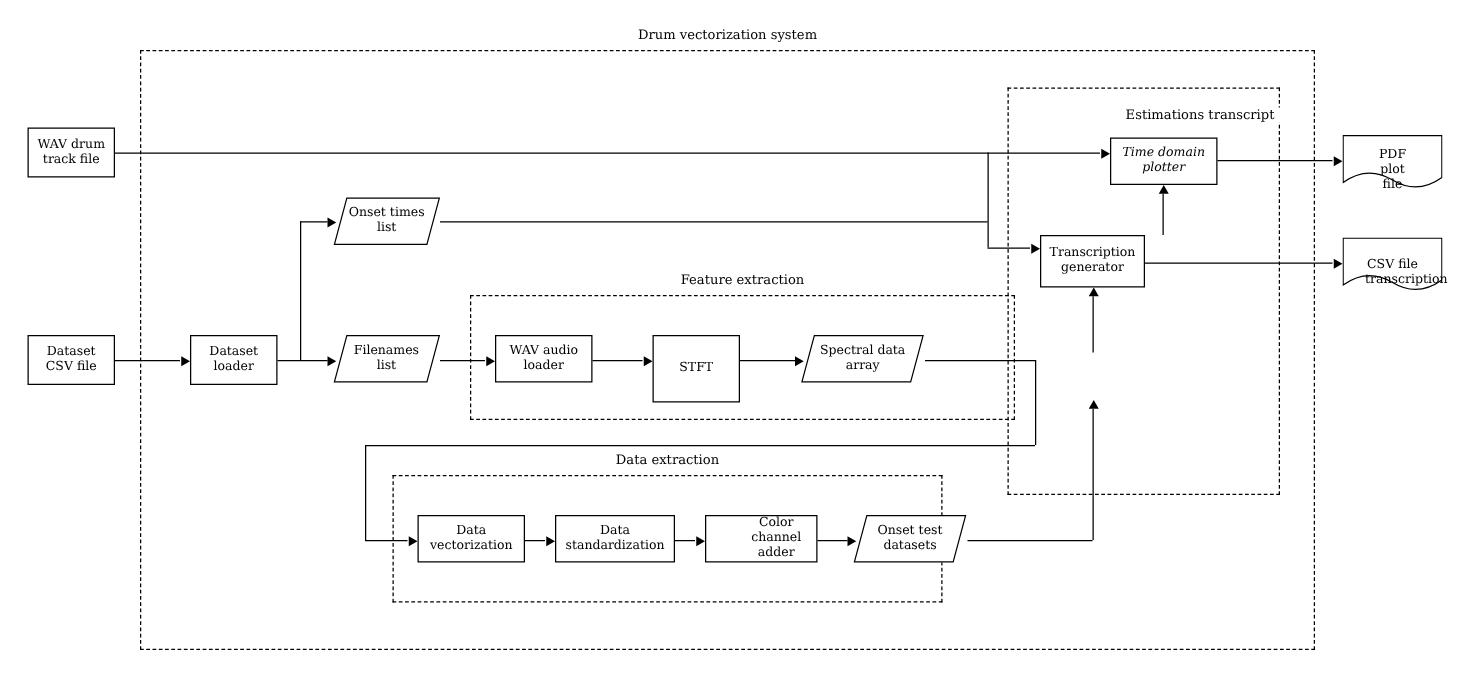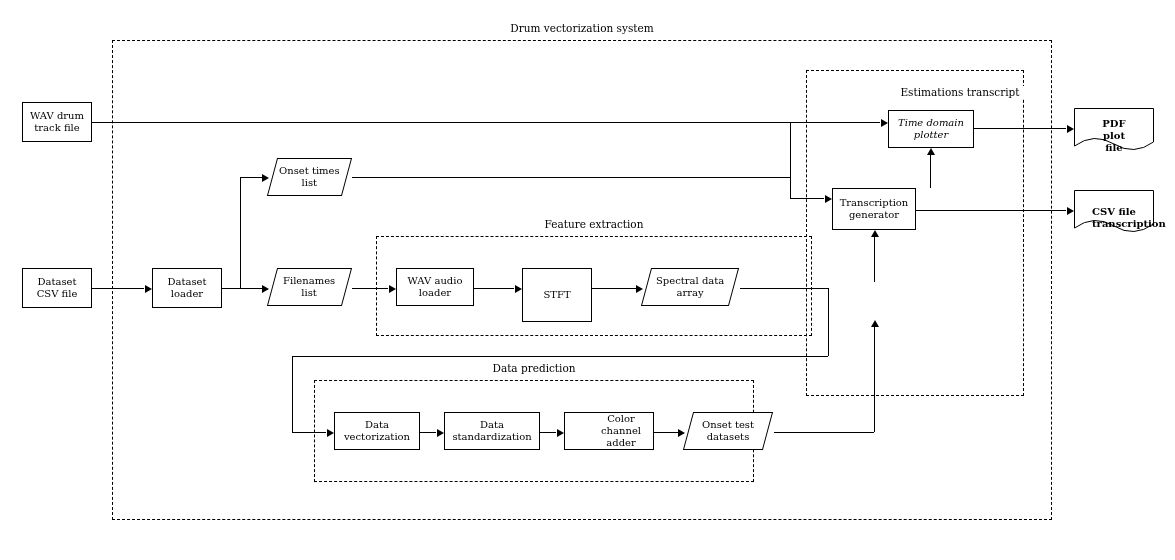"PDF plot" .node.doc { font-weight: bold -> none }
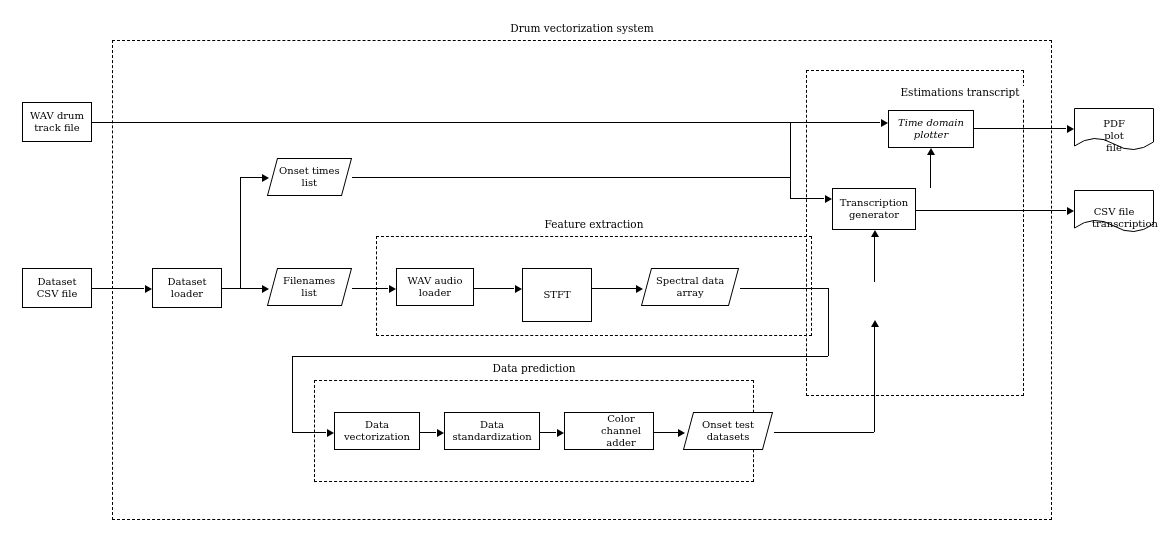"Data prediction" div.group-label { text: prediction -> extraction }
